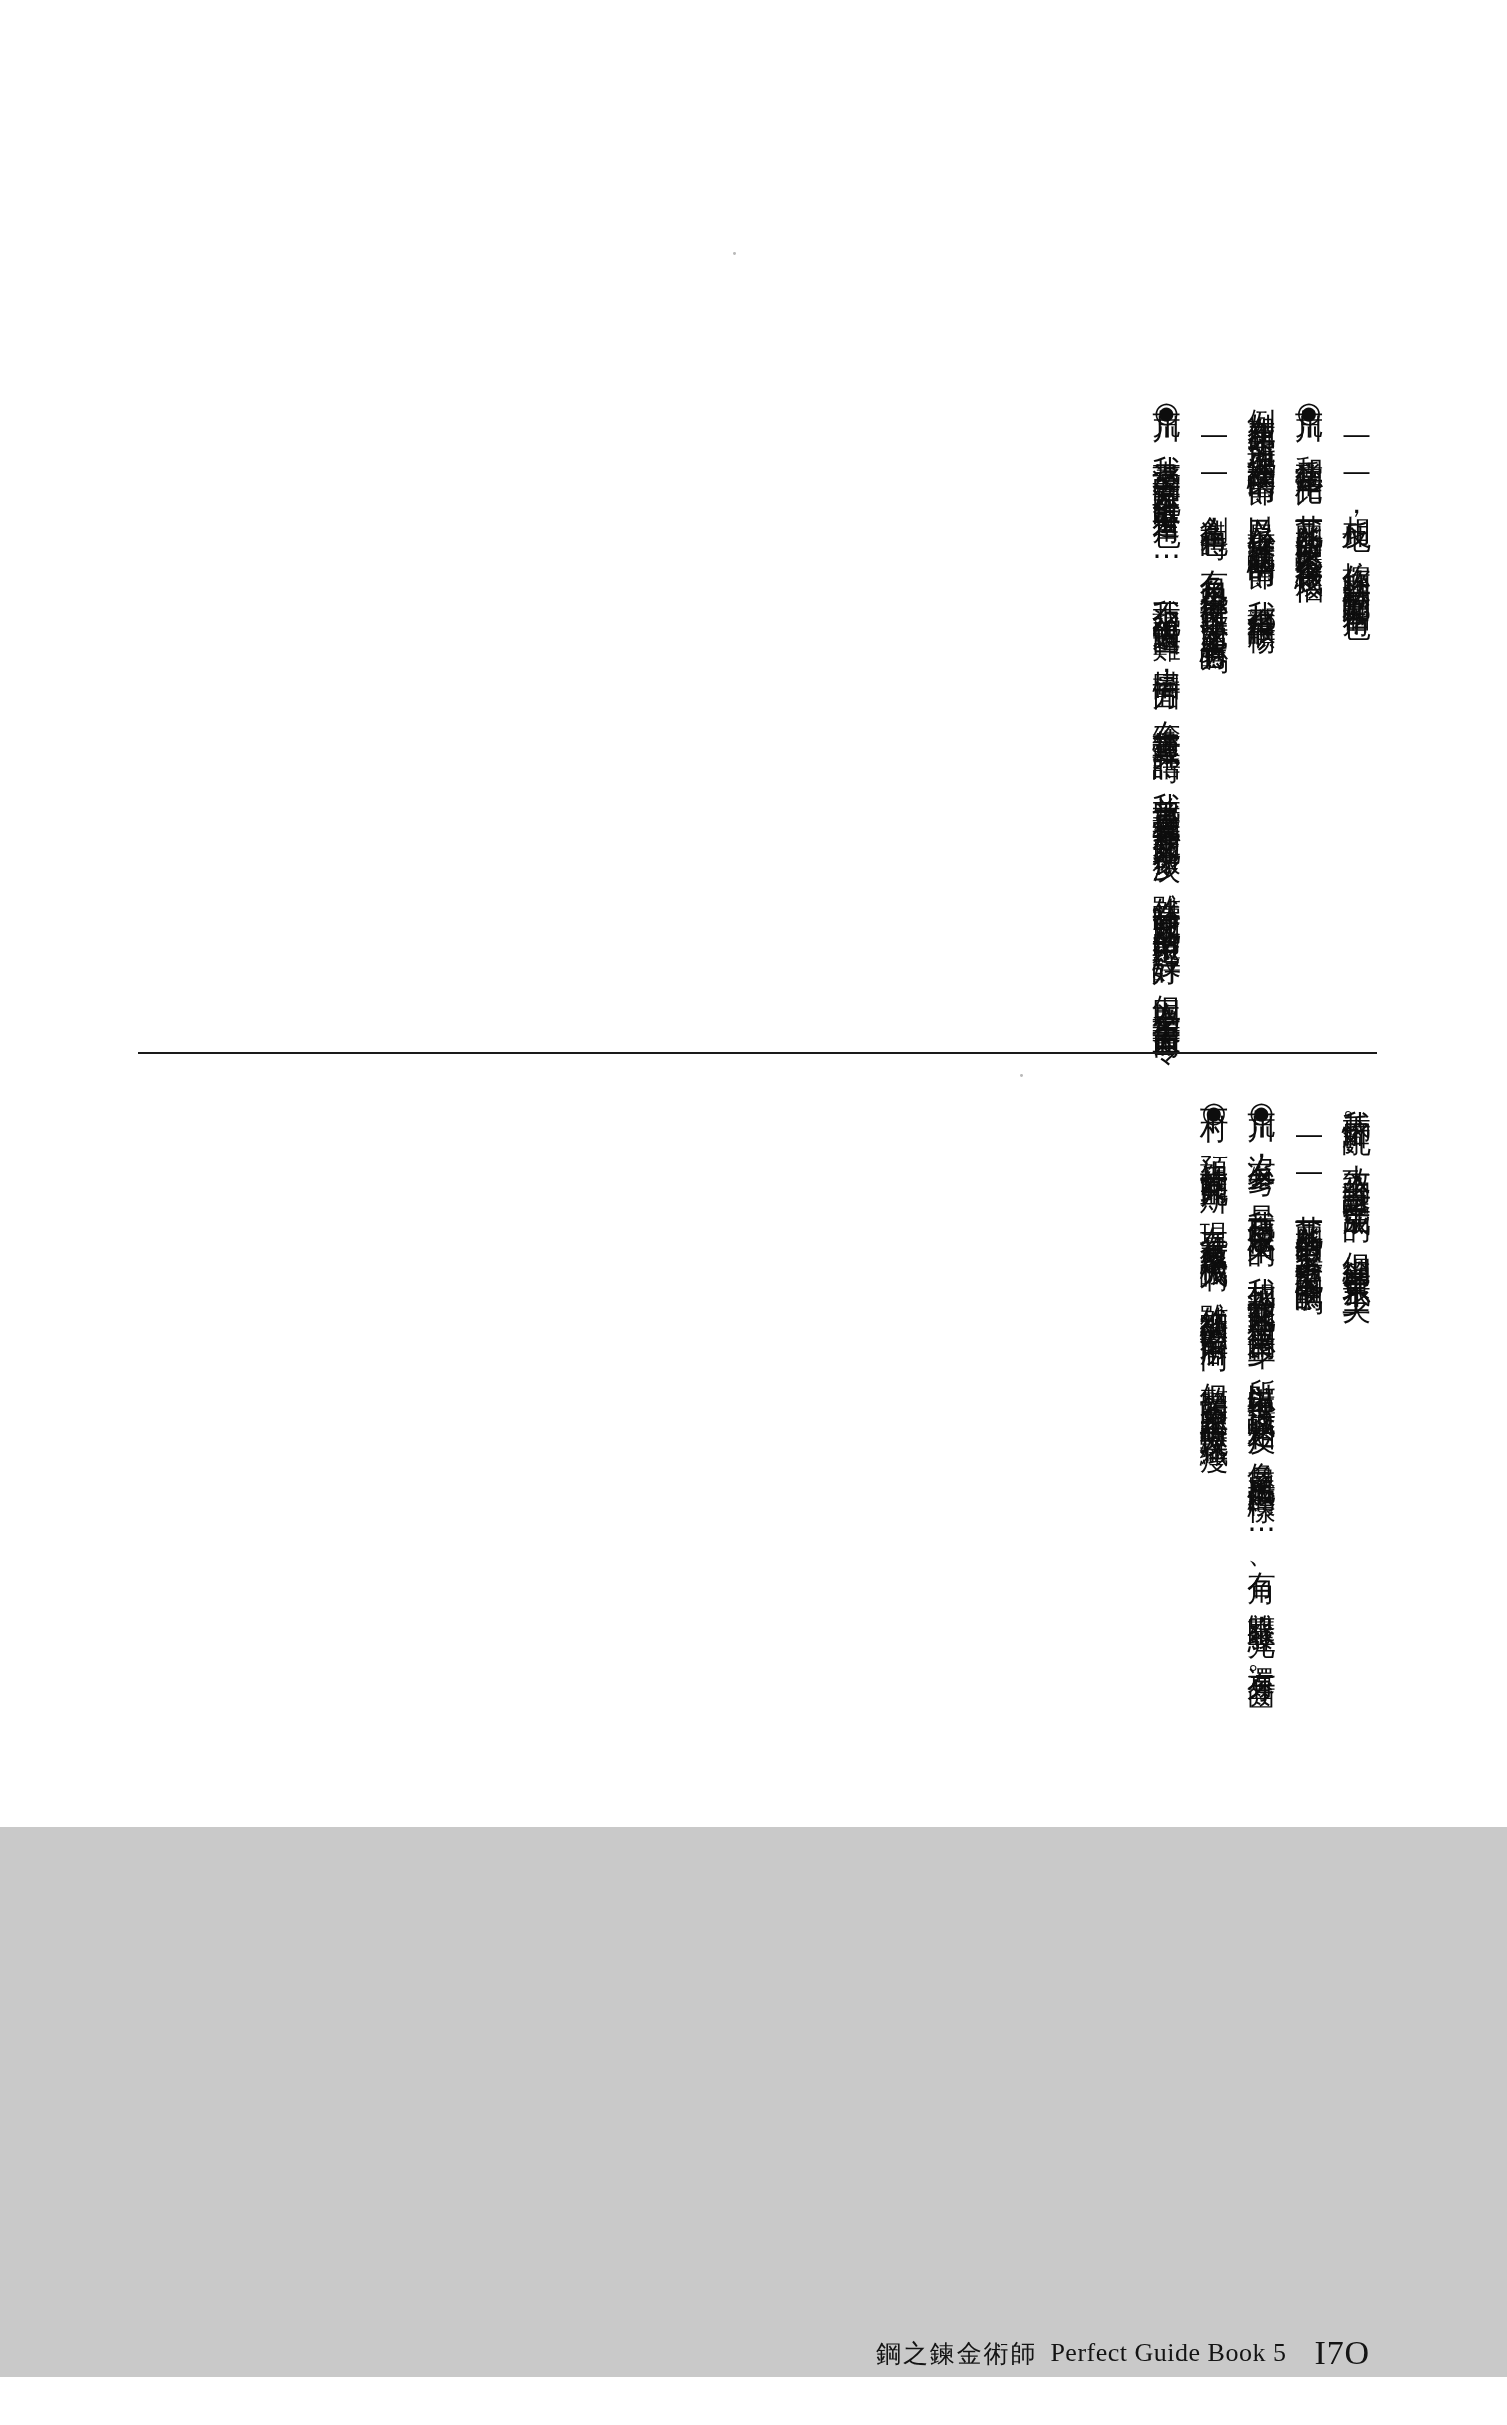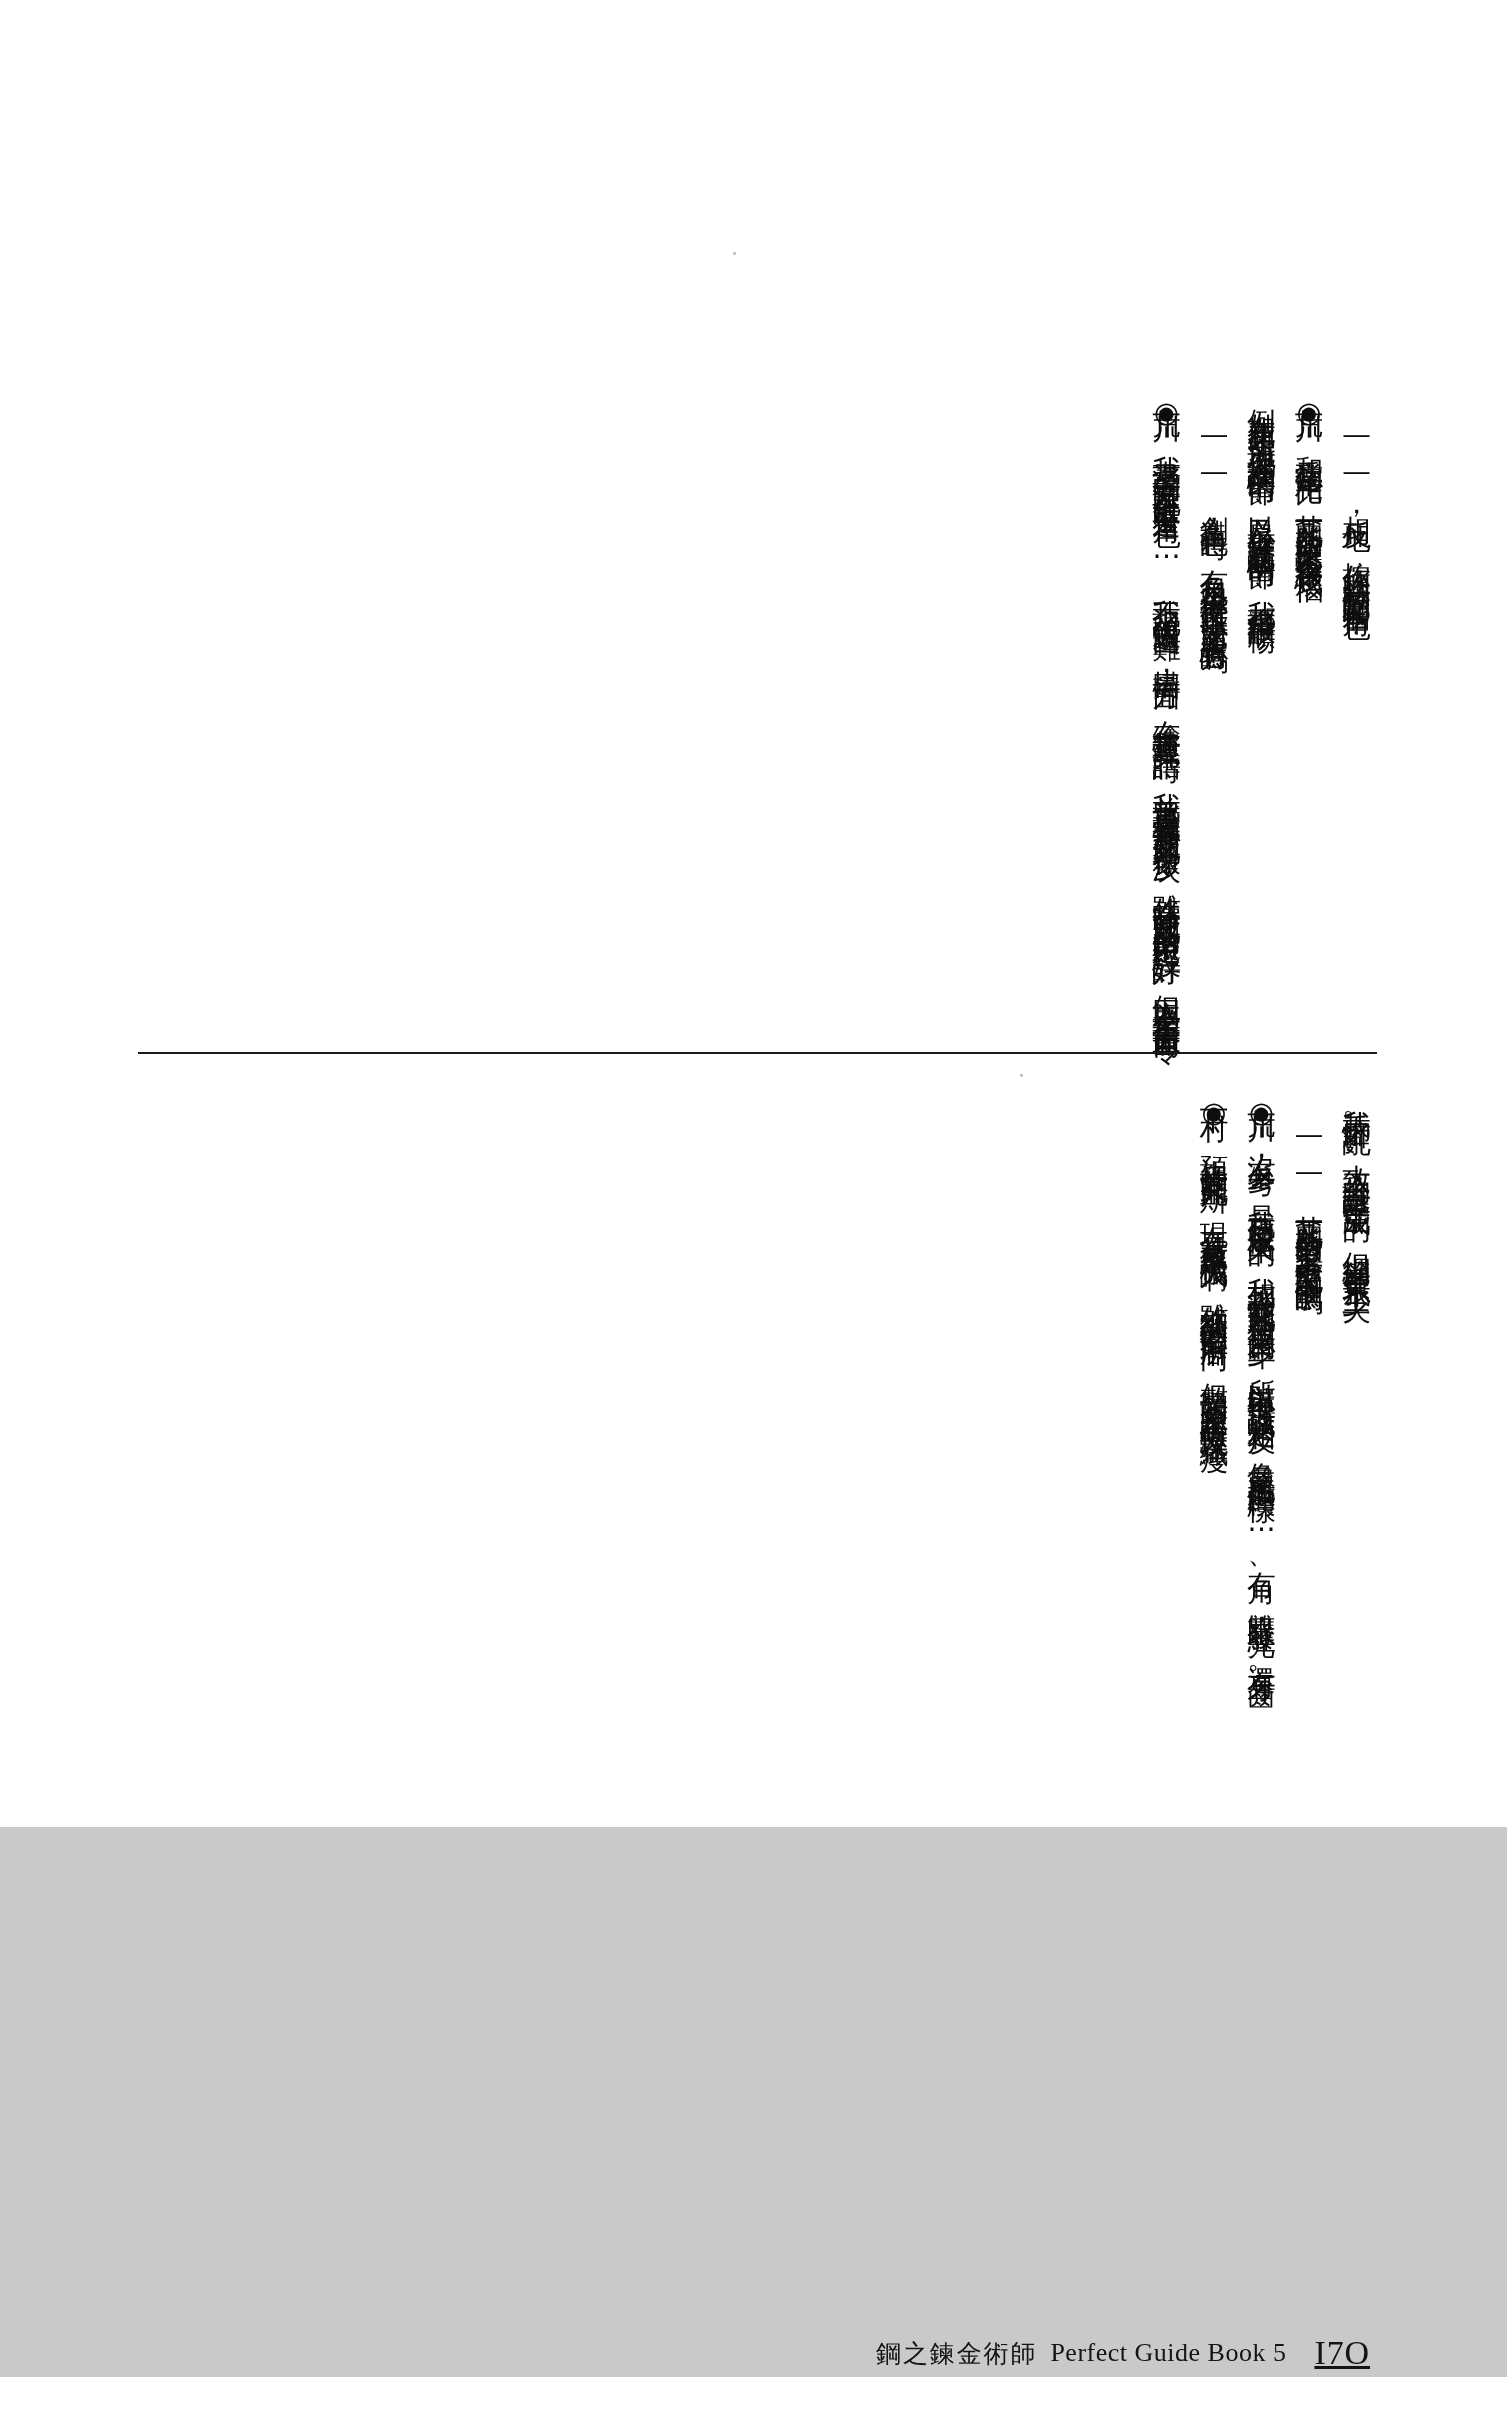"I7O" .footer-page { text-decoration: underline -> none }
